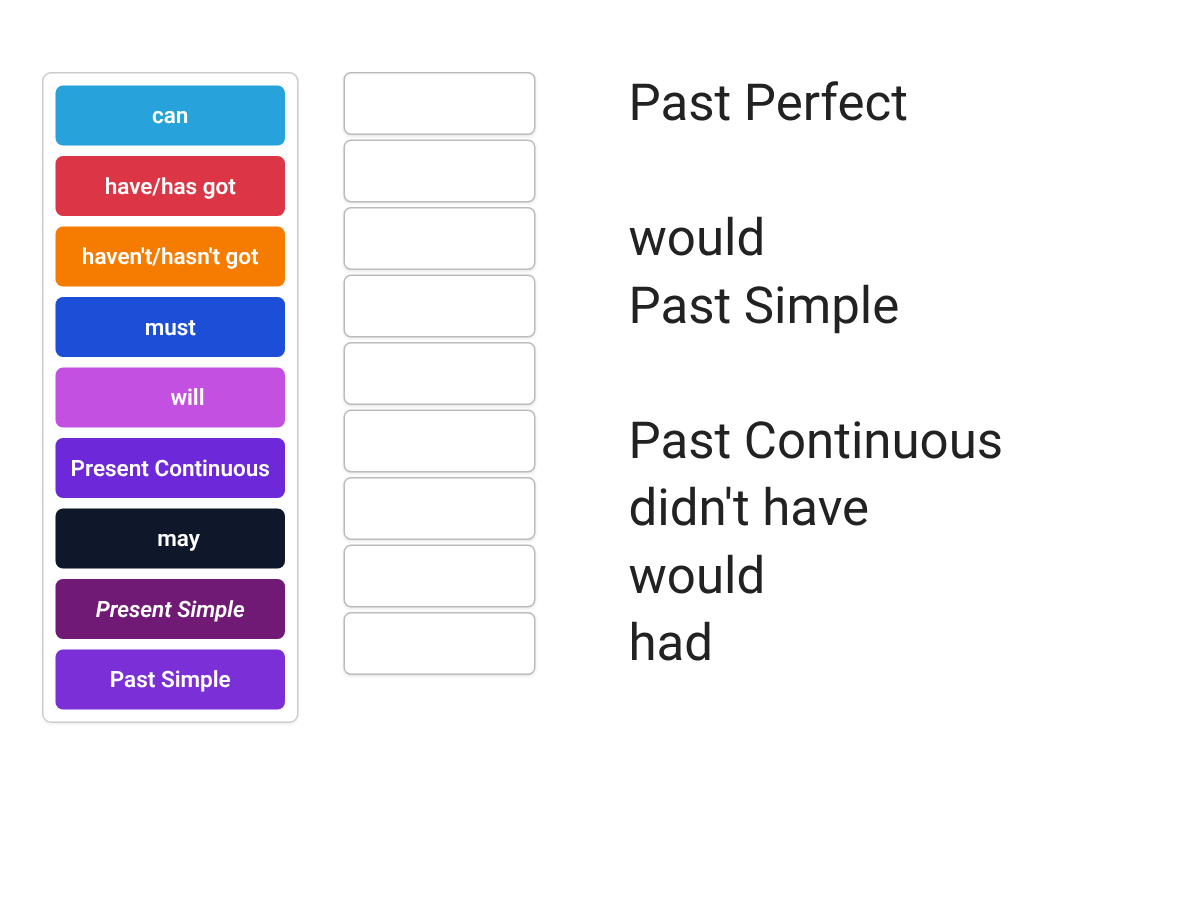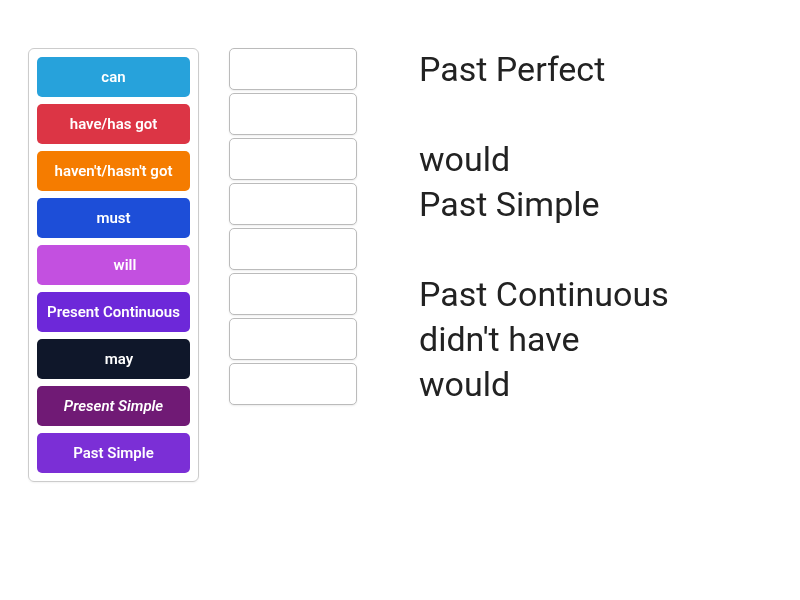"had" div.row { html: none -> <div> <div></div> <span>had</span> </div> }
